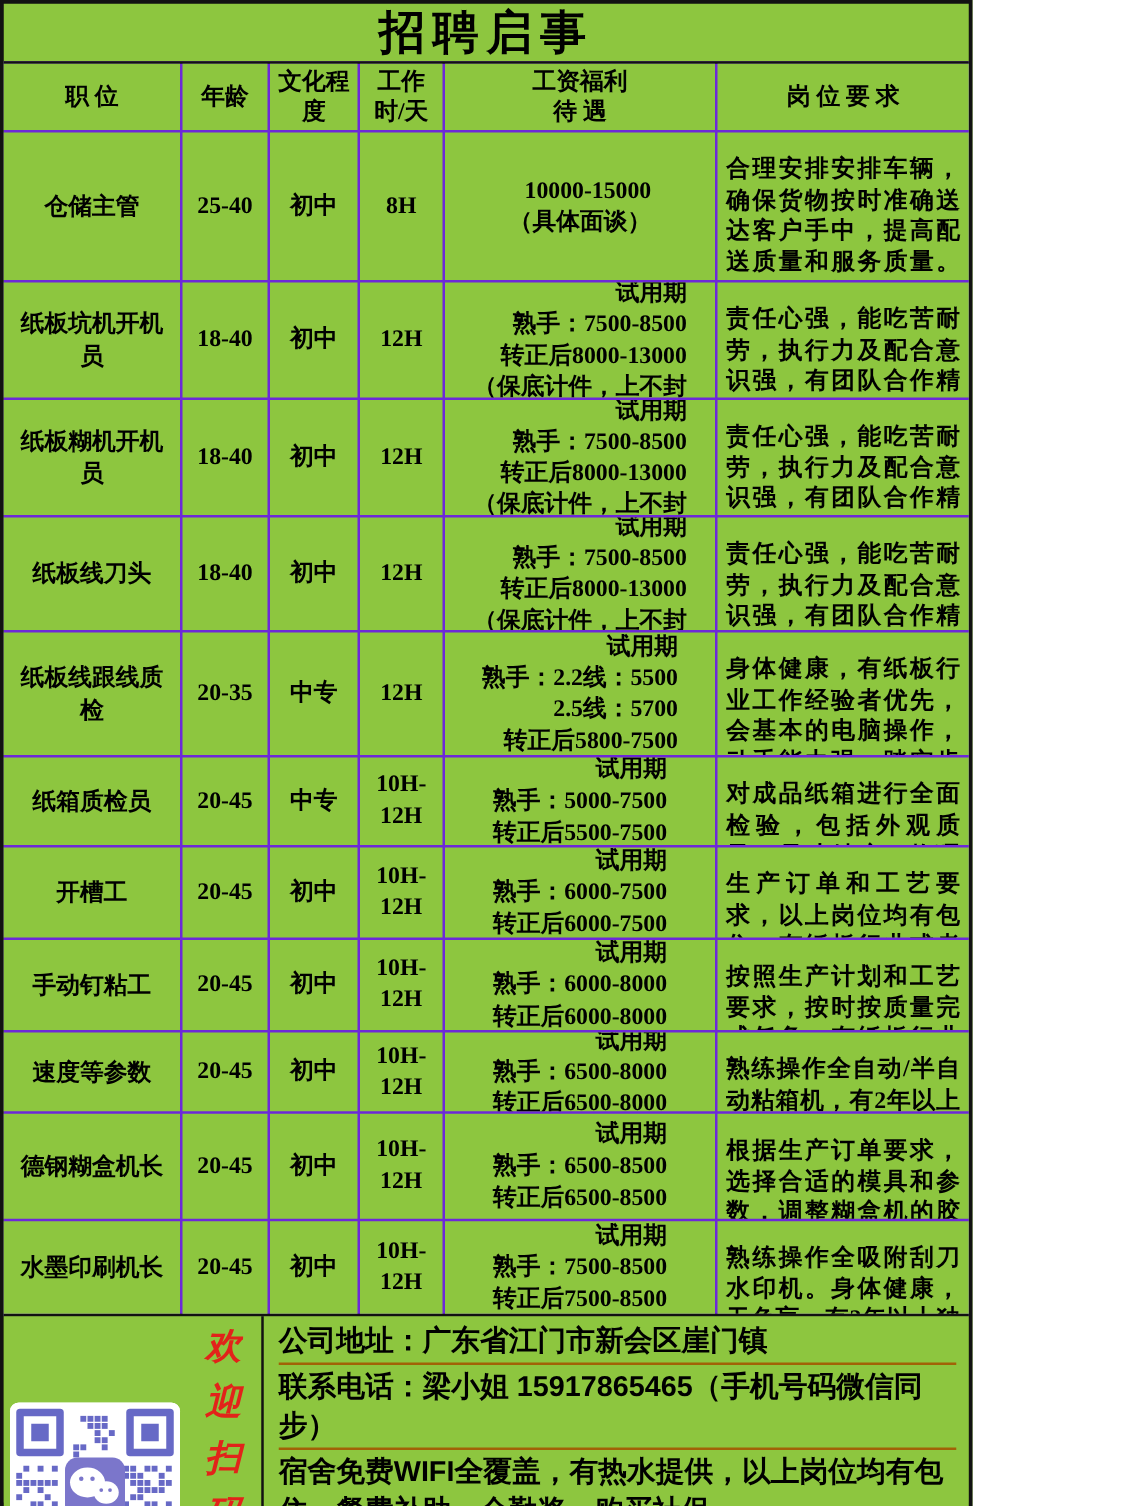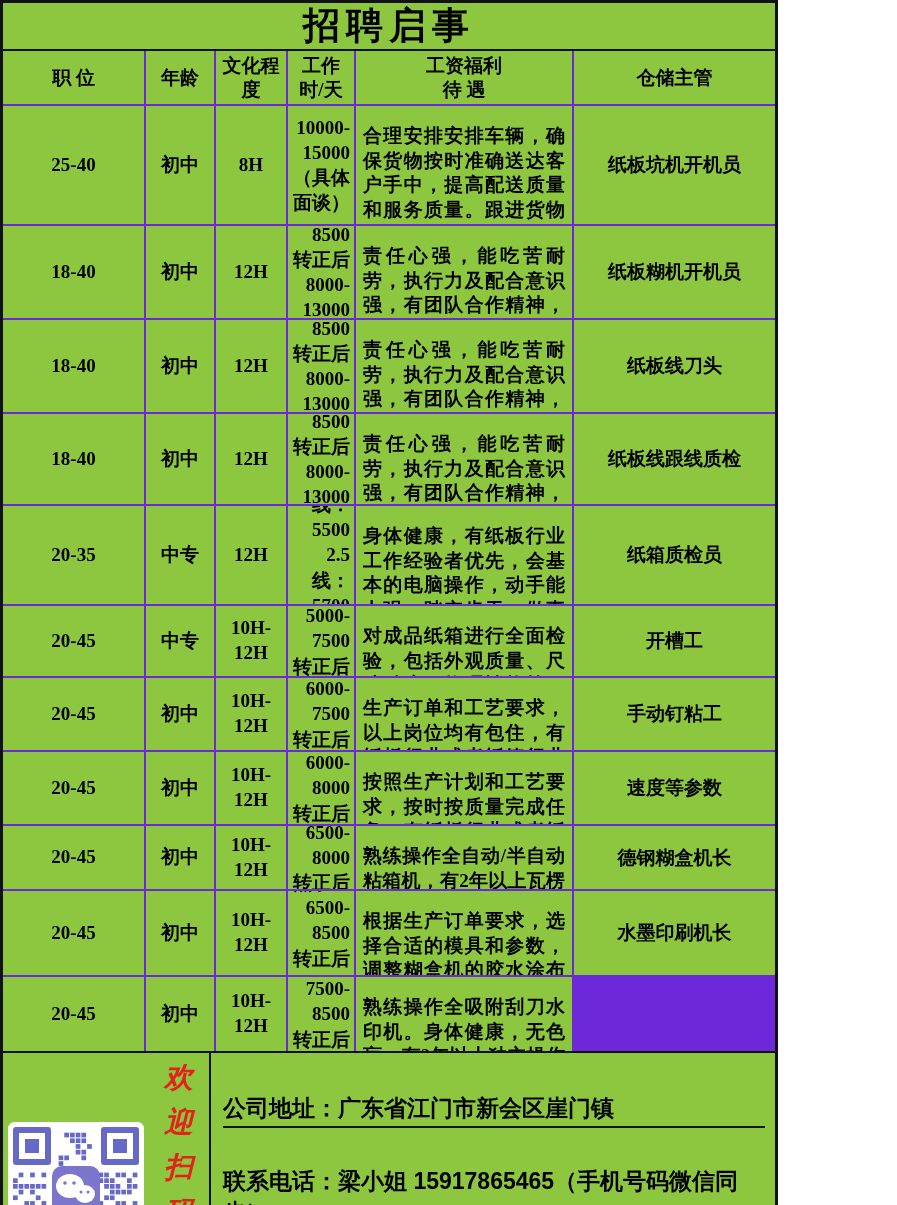"岗 位 要 求" div.cell { html: none -> <div>岗 位 要 求</div> }
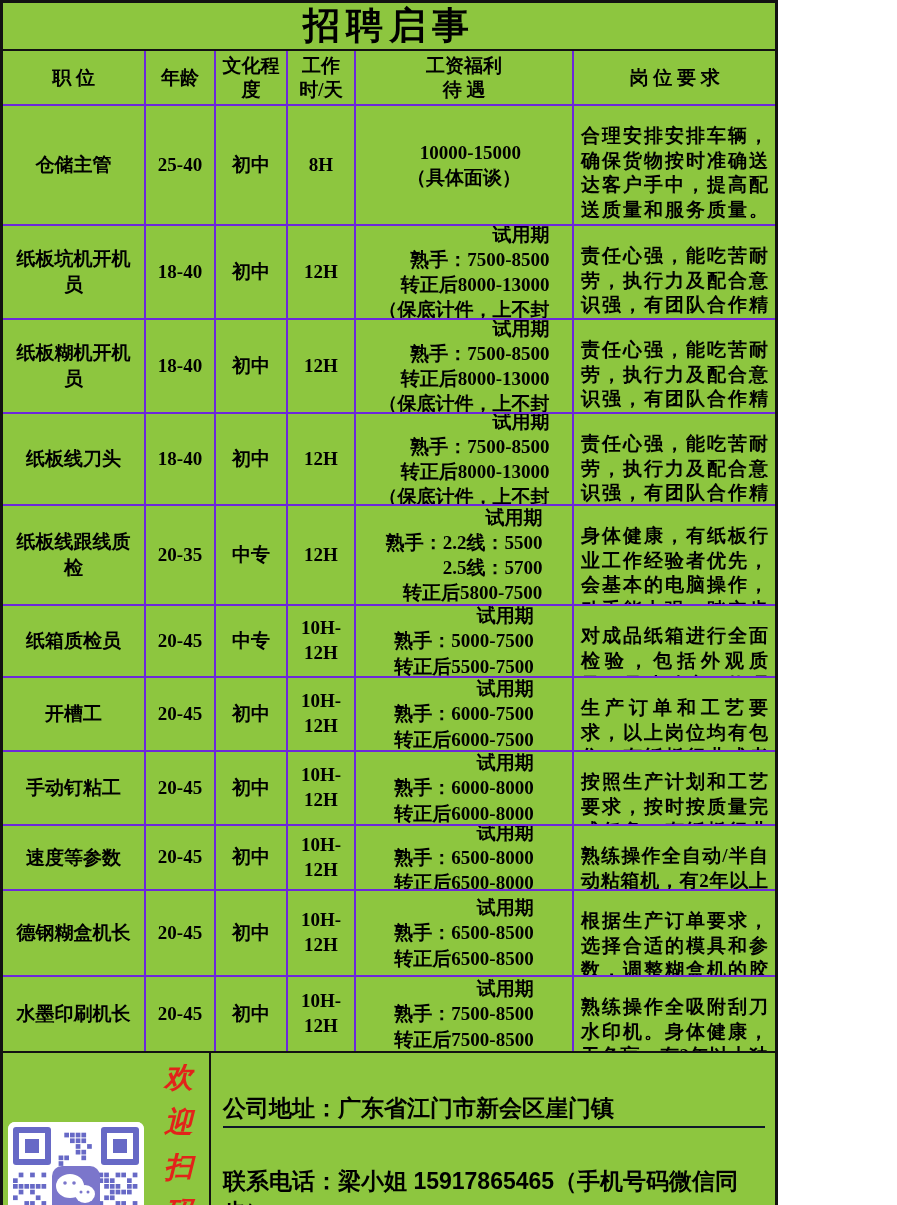"公司地址：广东省江门市新会区崖门镇" .f-line.rule { border-bottom: 2px solid #0f172a -> 2px solid #a16207; margin-top: 36px -> none }
